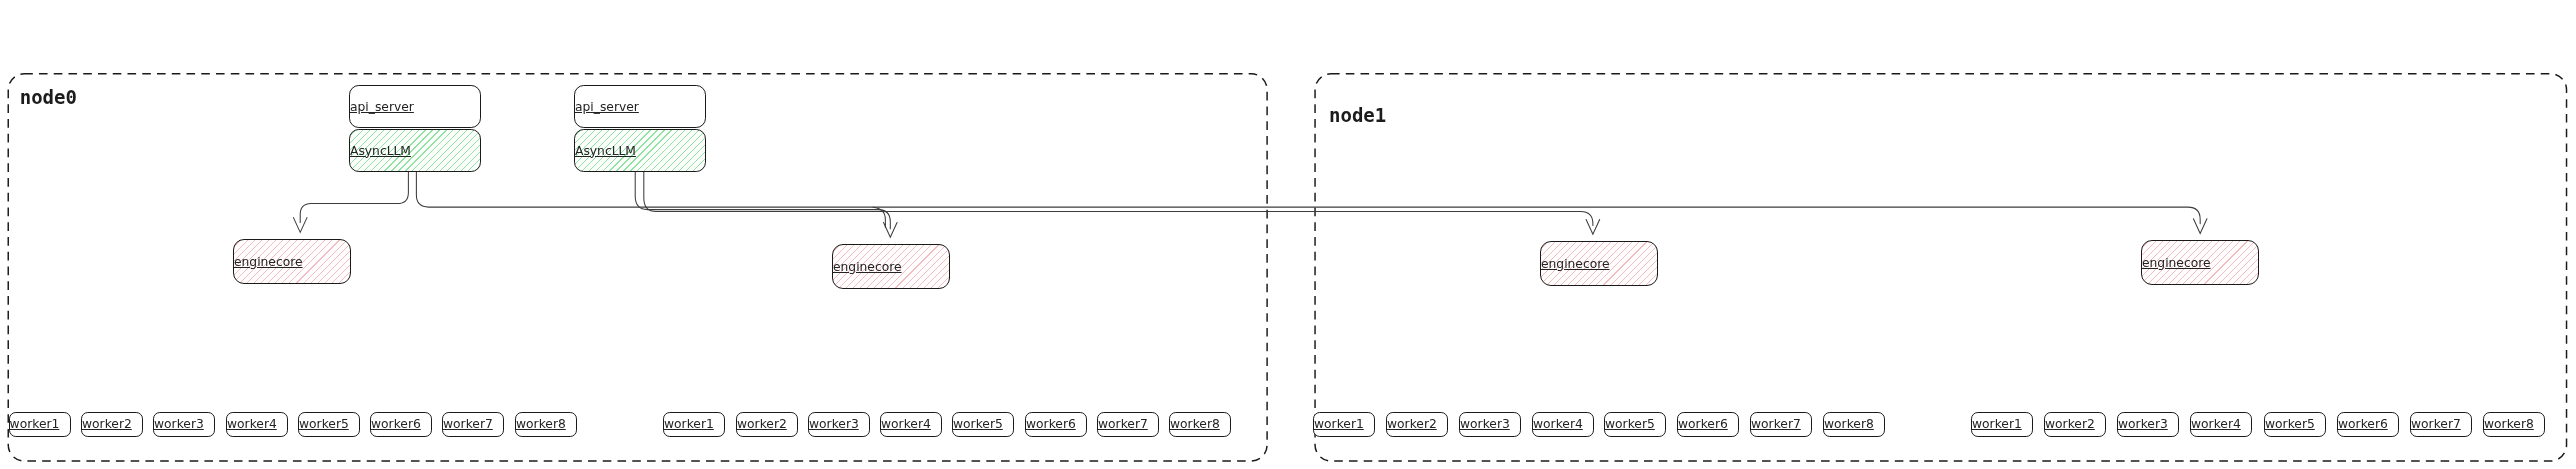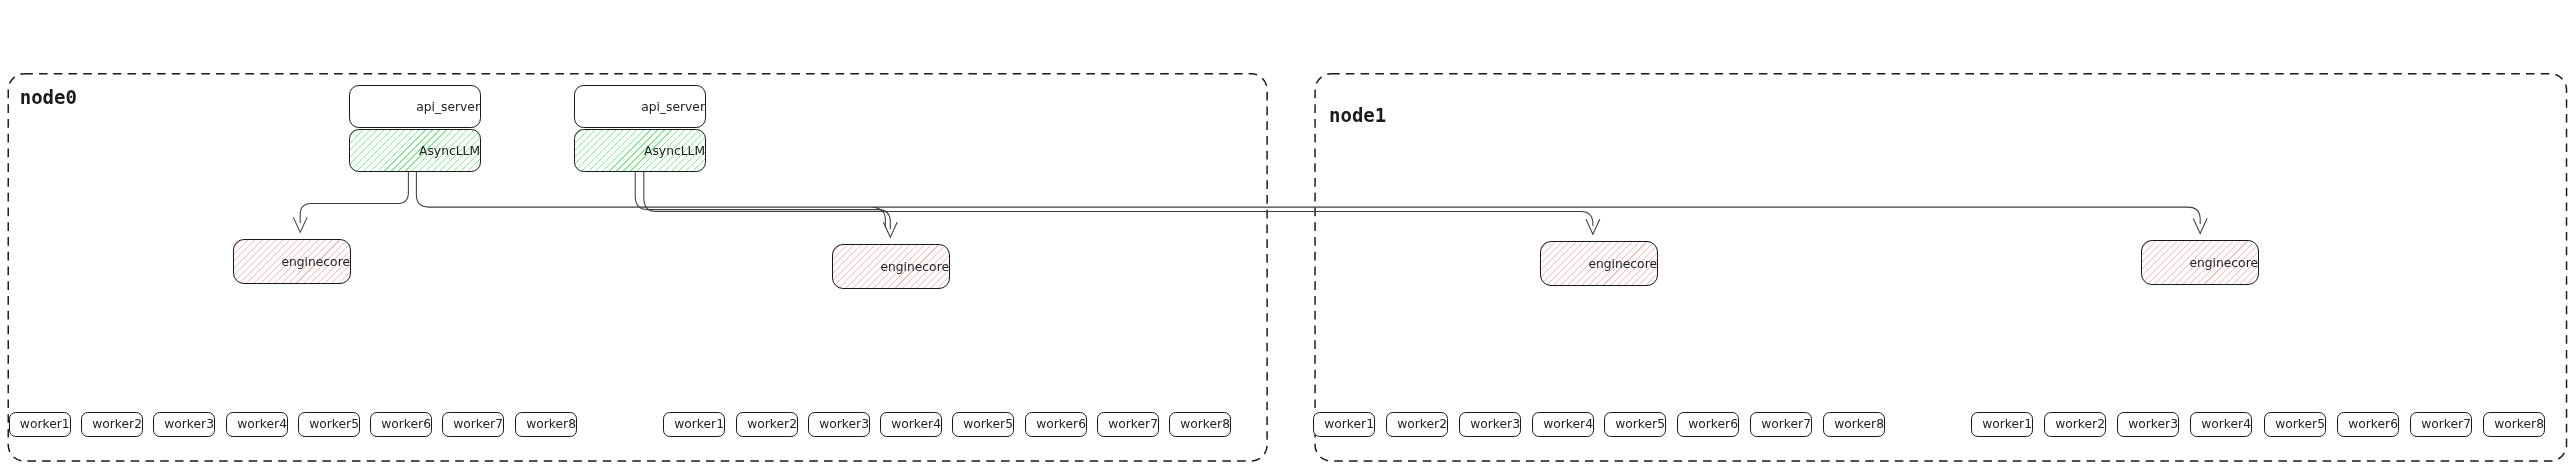"api_server" .box { justify-content: flex-end -> flex-start; text-decoration: none -> underline }
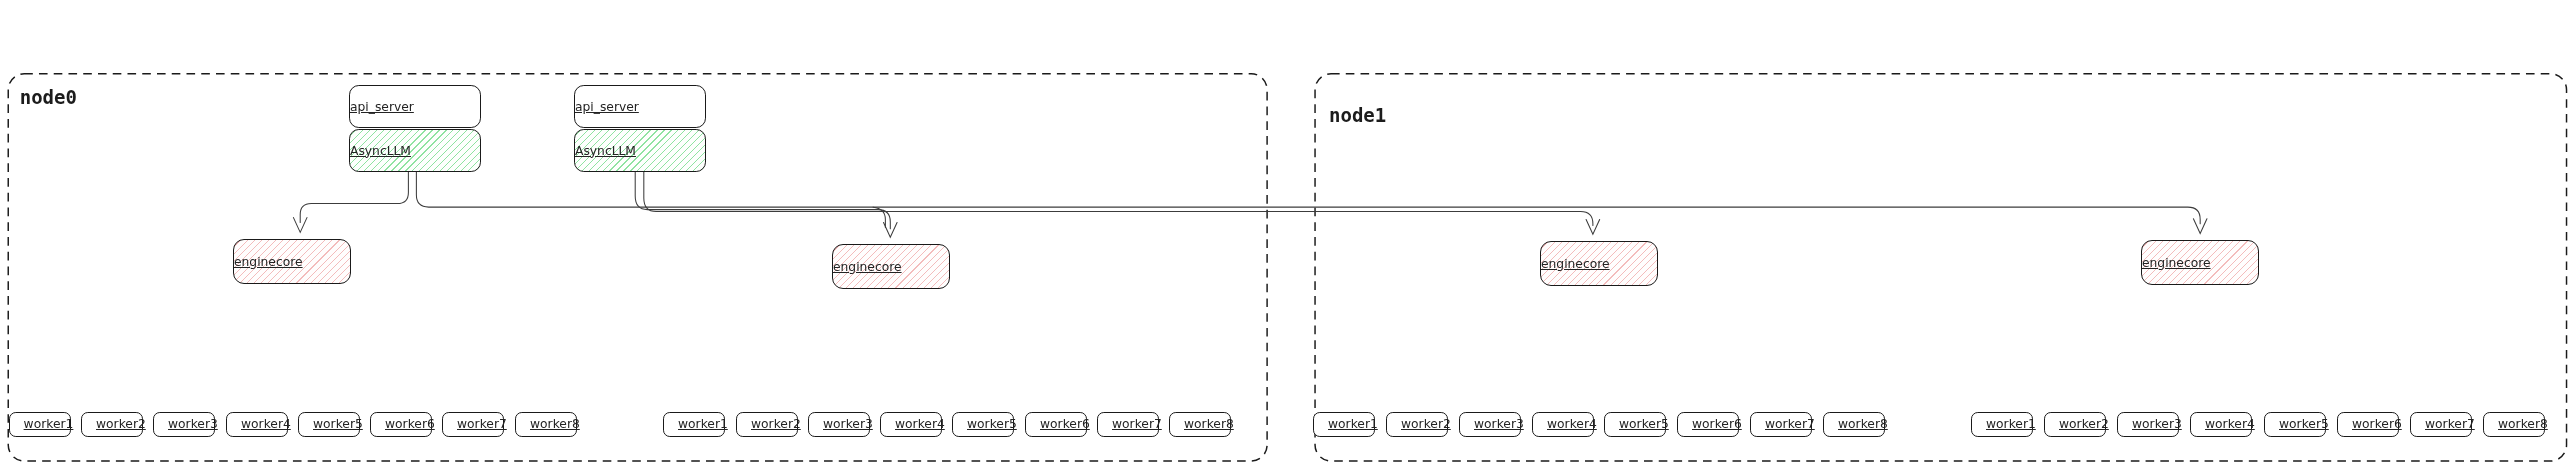"worker1" .worker-box { padding-left: 14px -> none }
